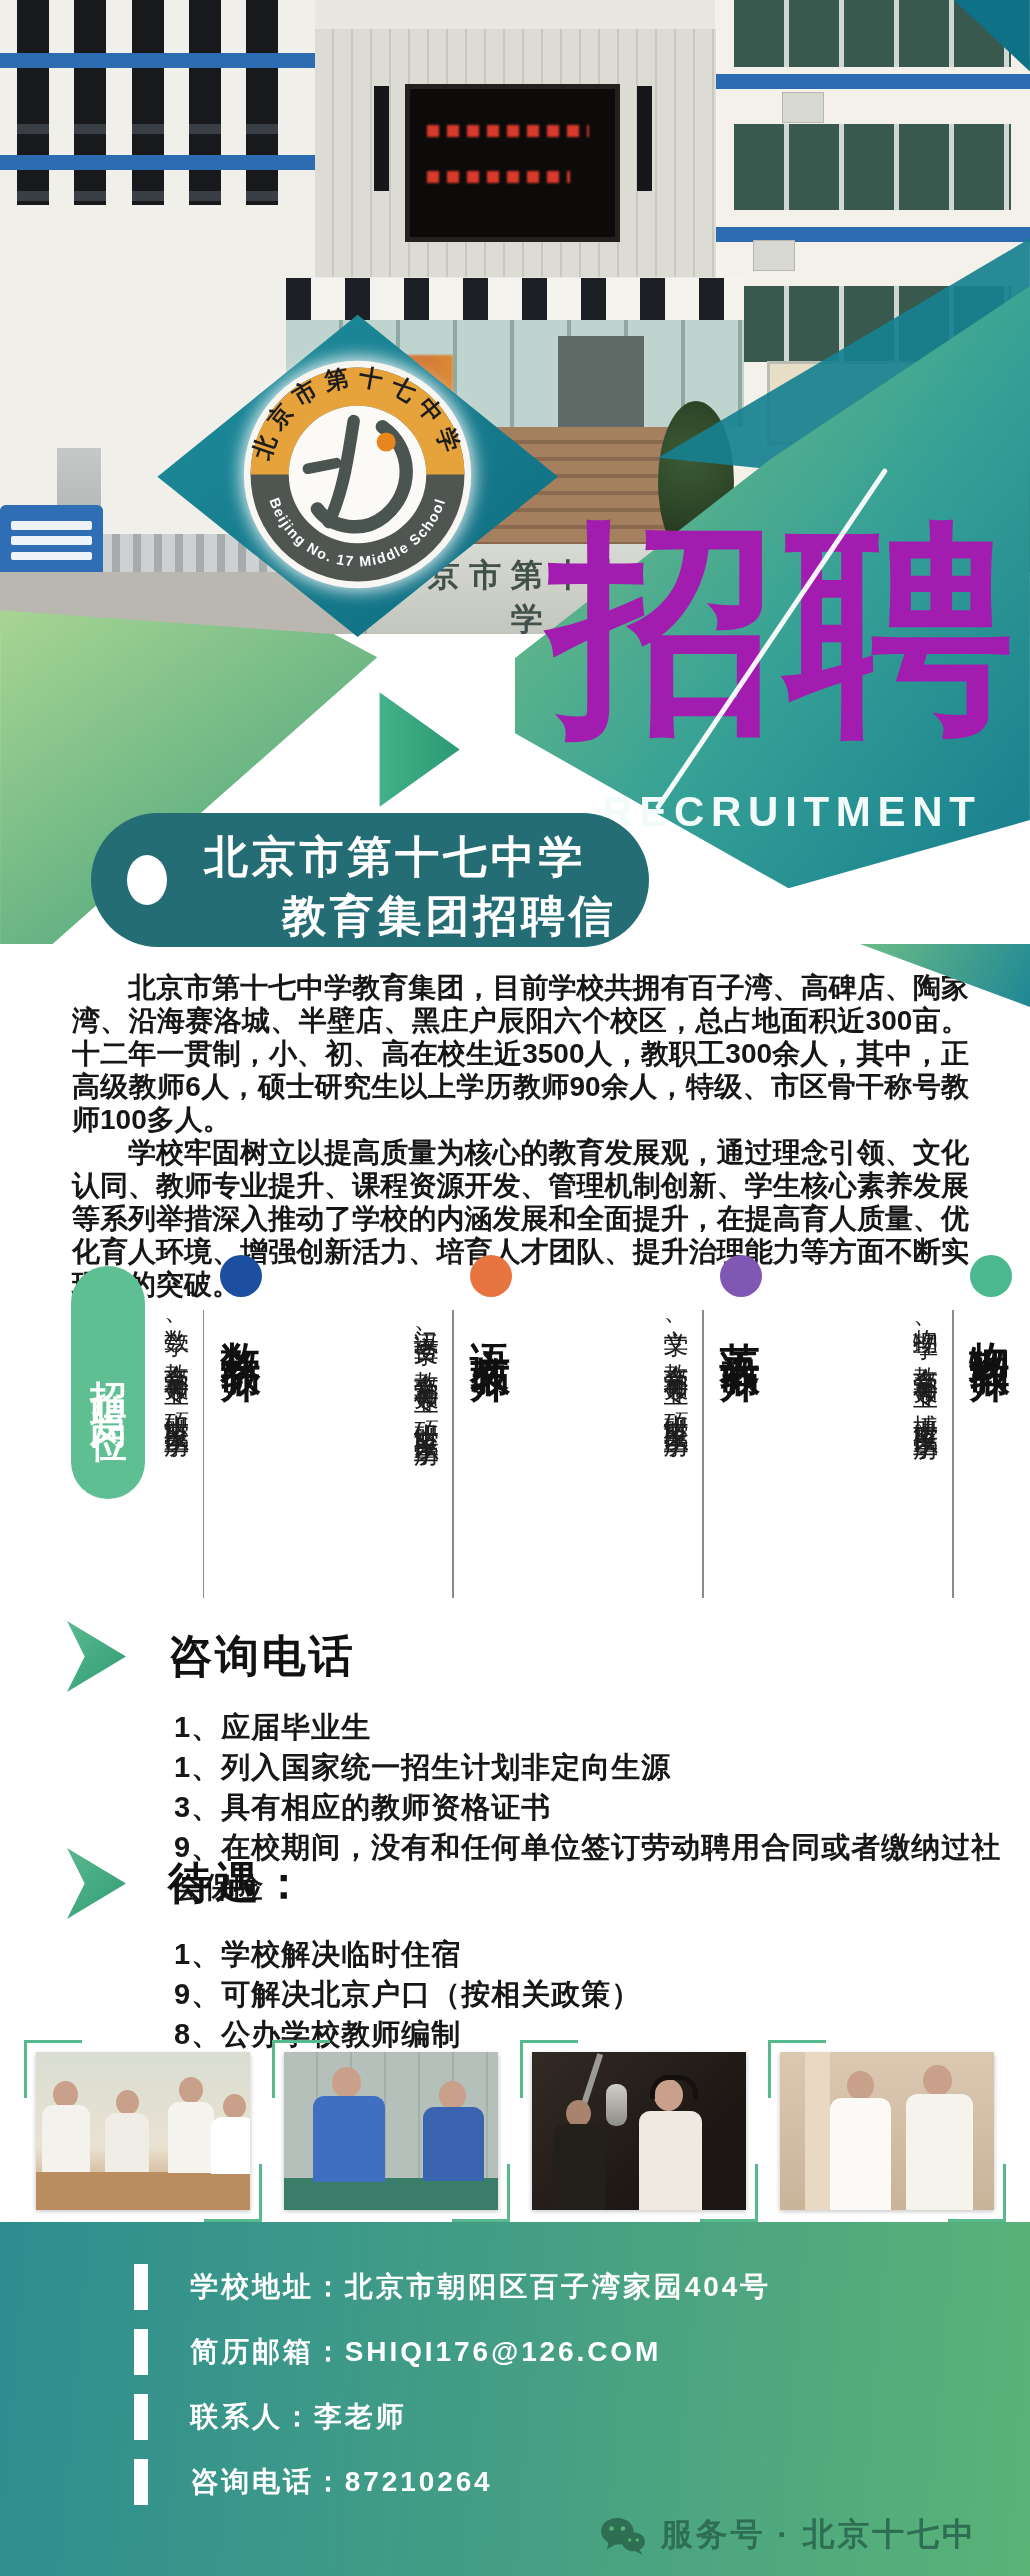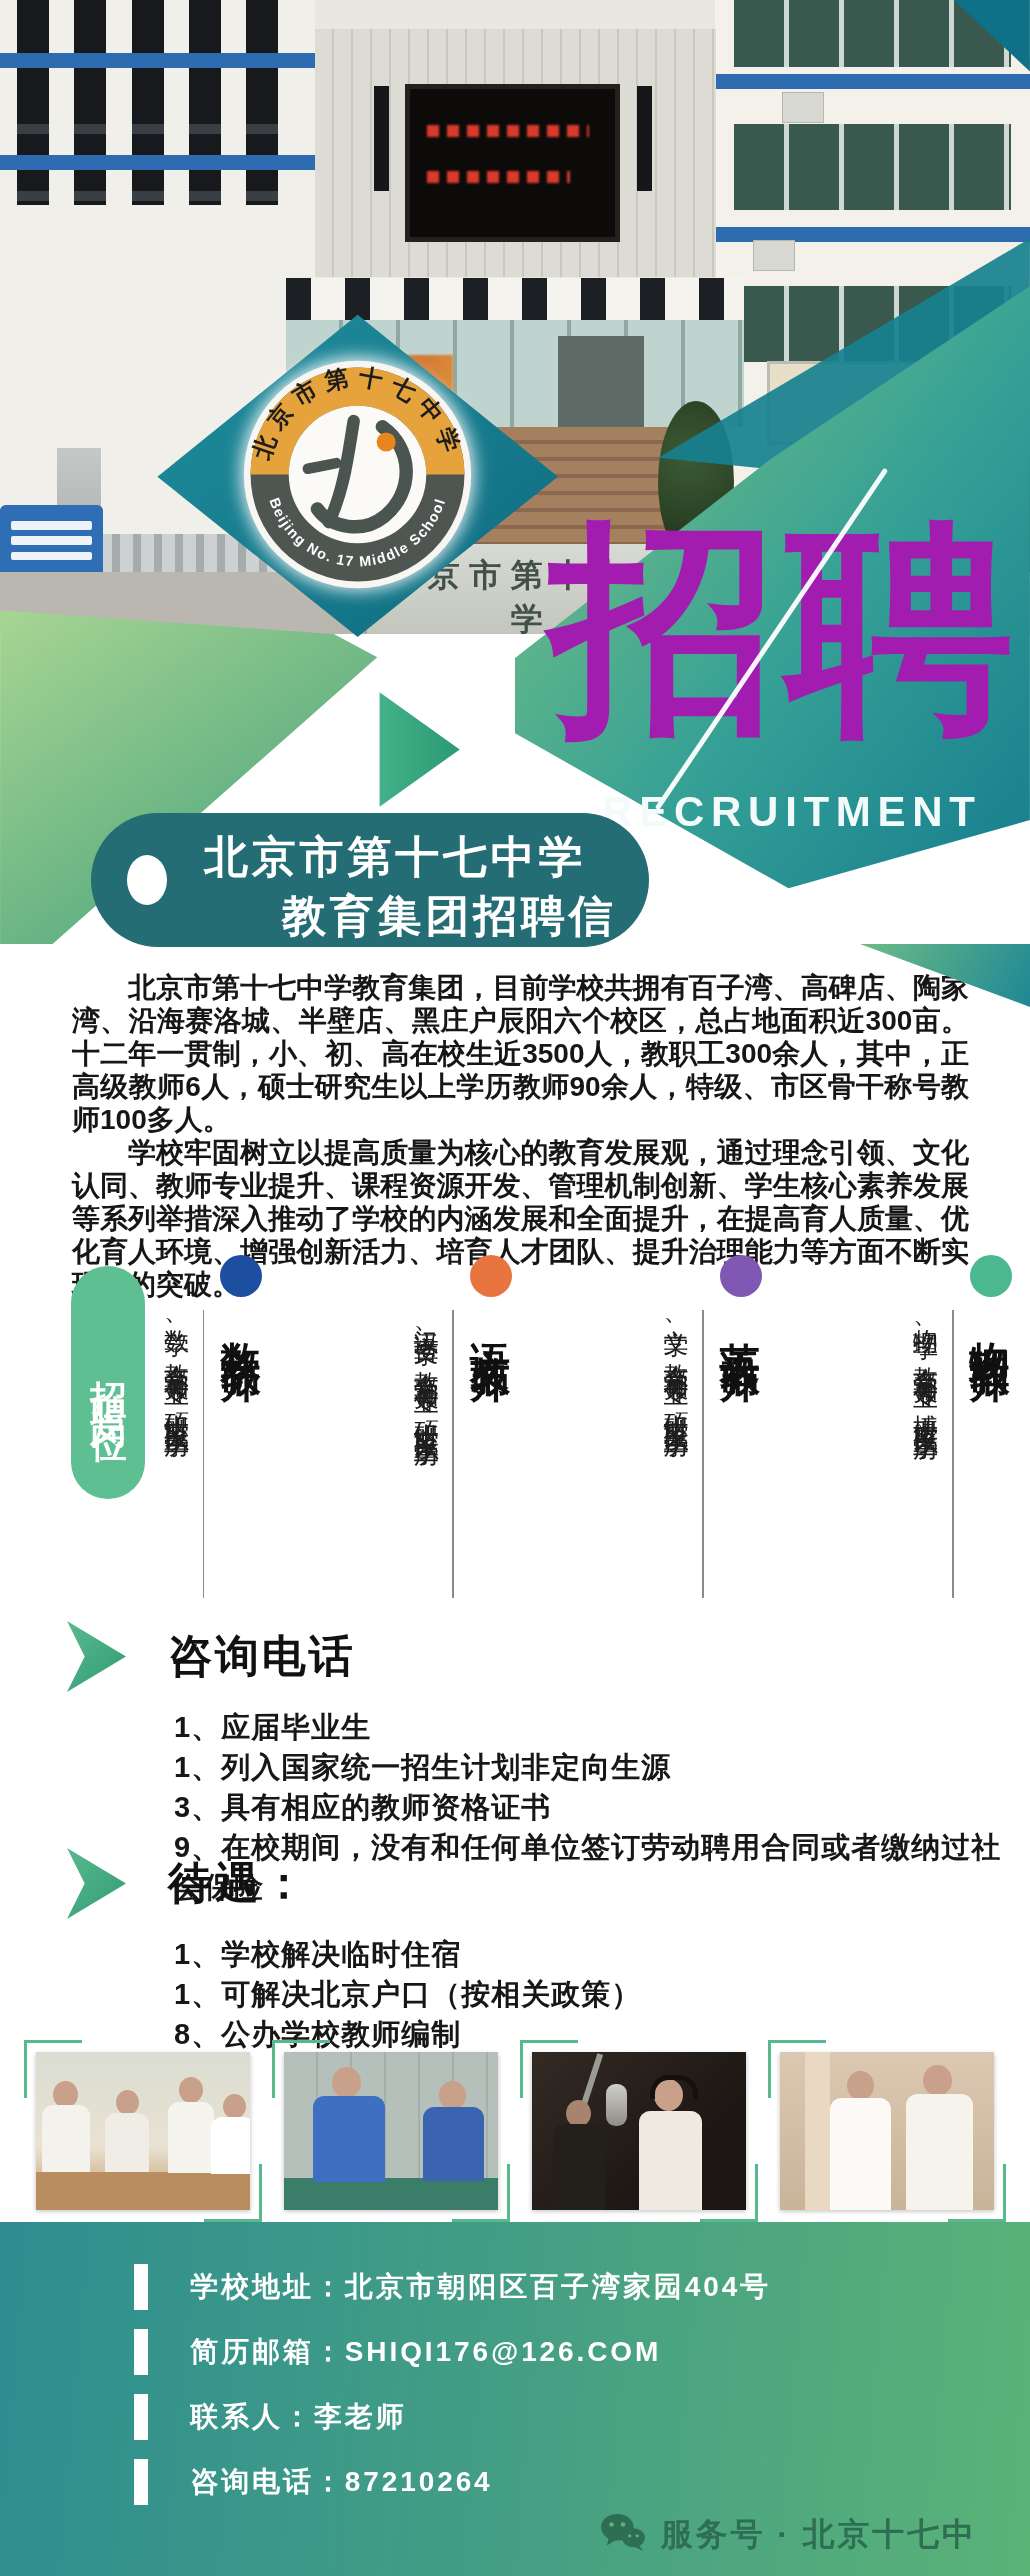"1、可解决北京户口（按相关政策）" div.list-item { text: 1 -> 9 }
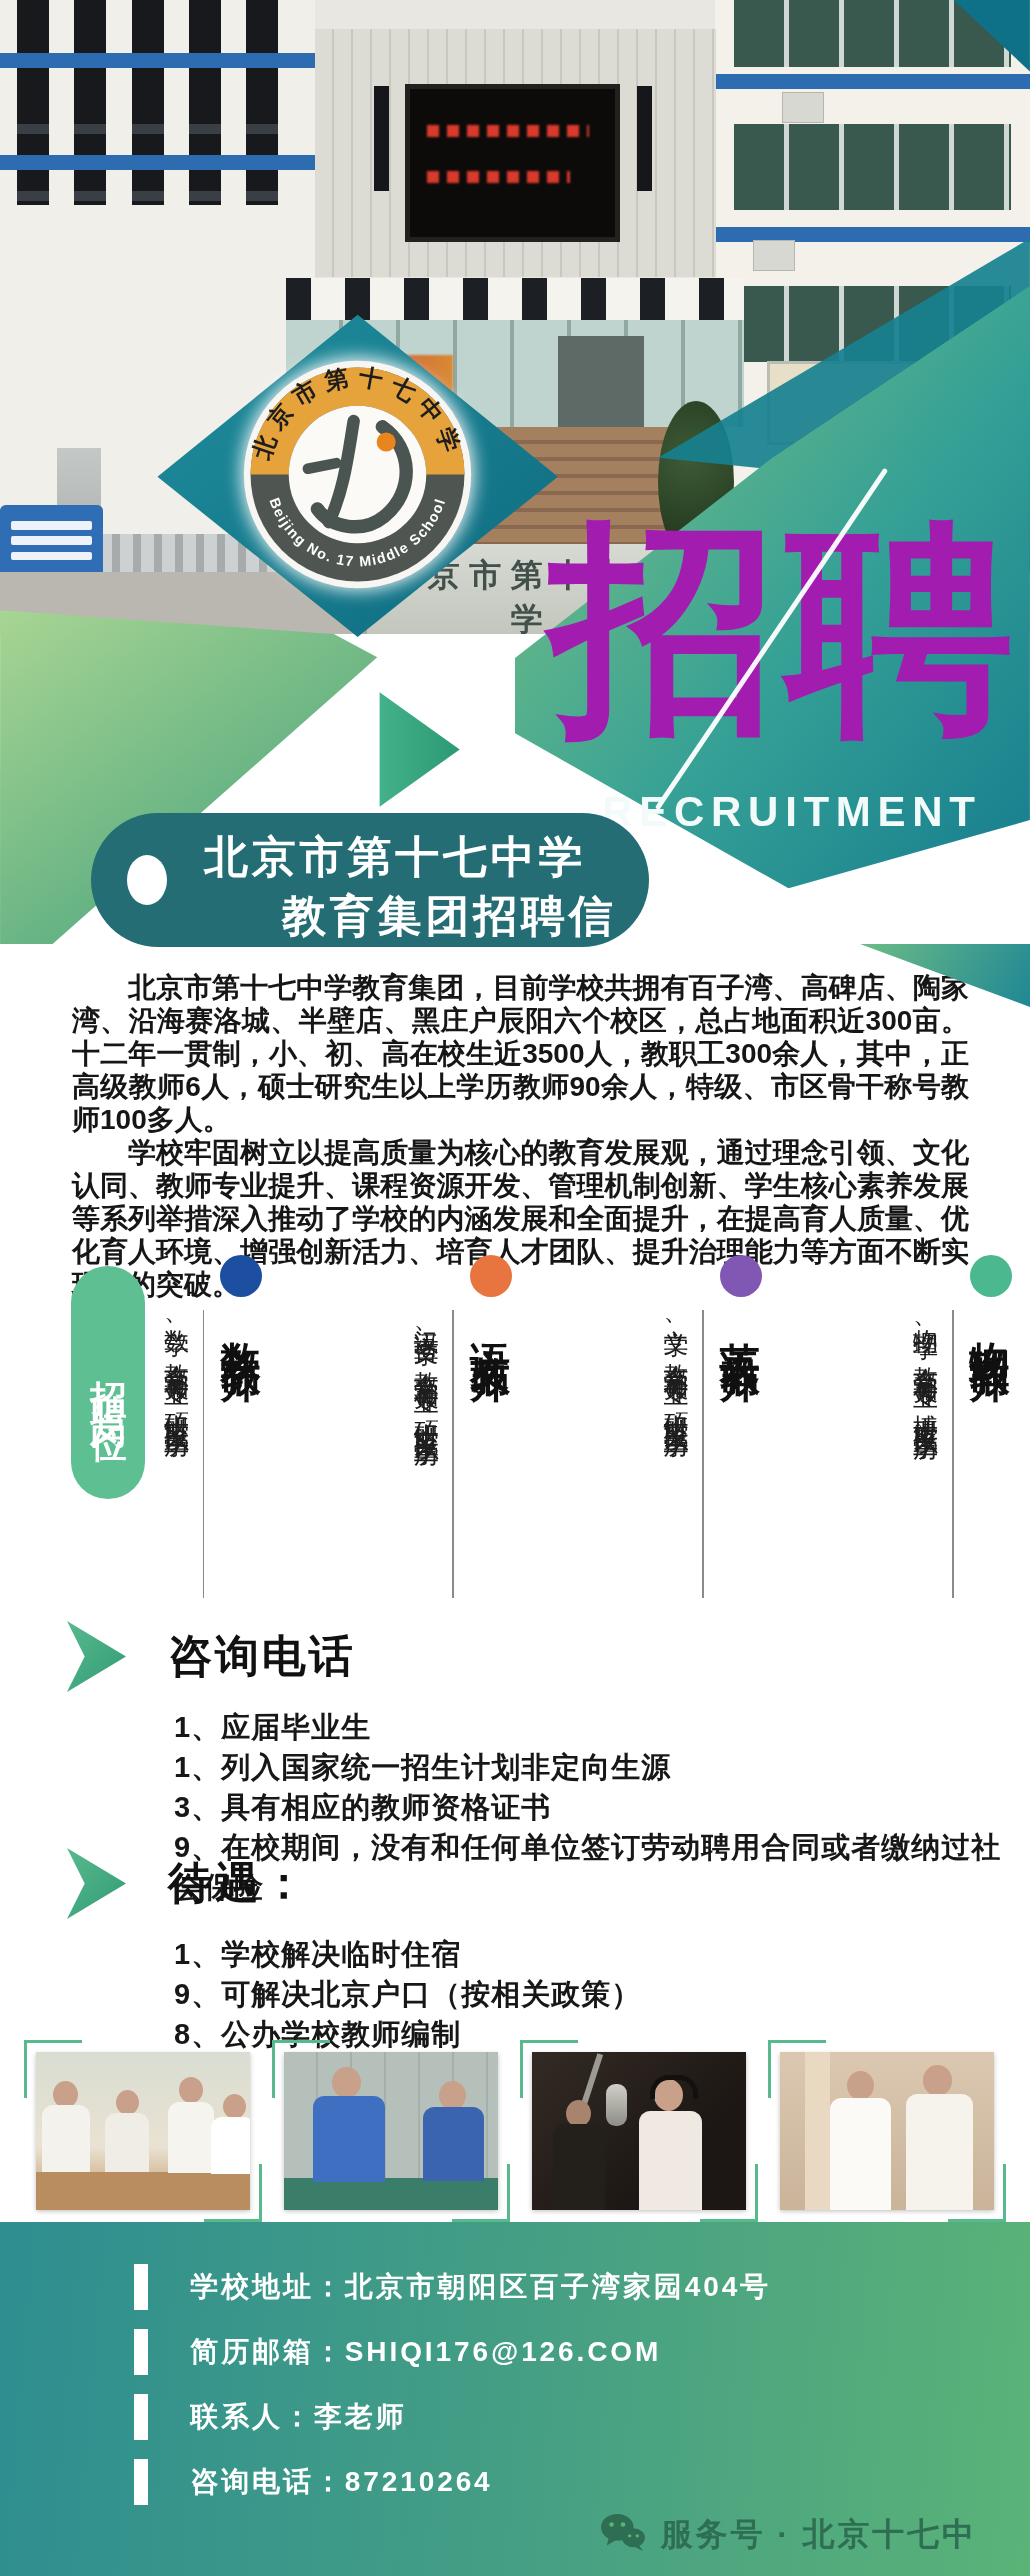"服务号 · 北京十七中" .footer-mark { align-items: flex-start -> flex-end }
